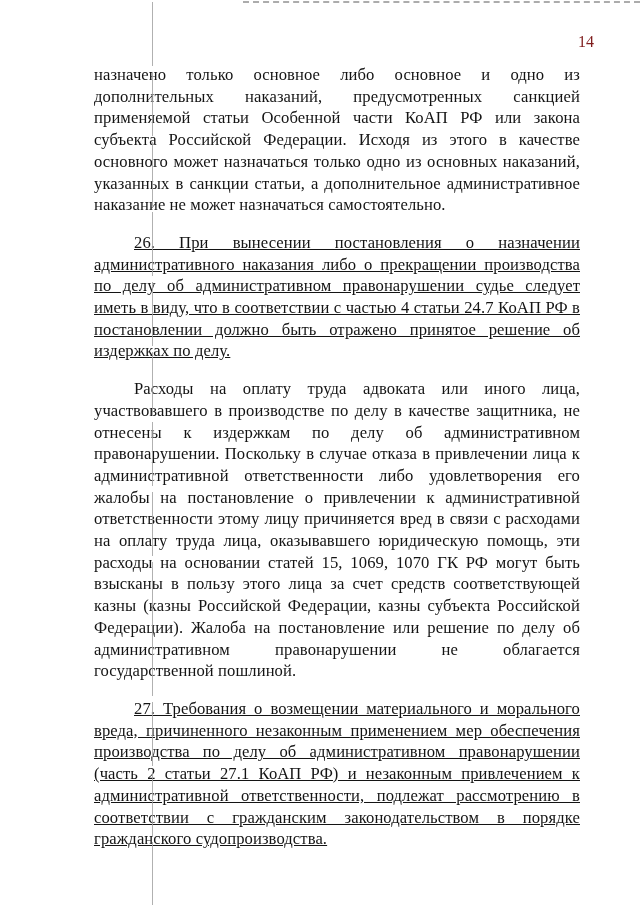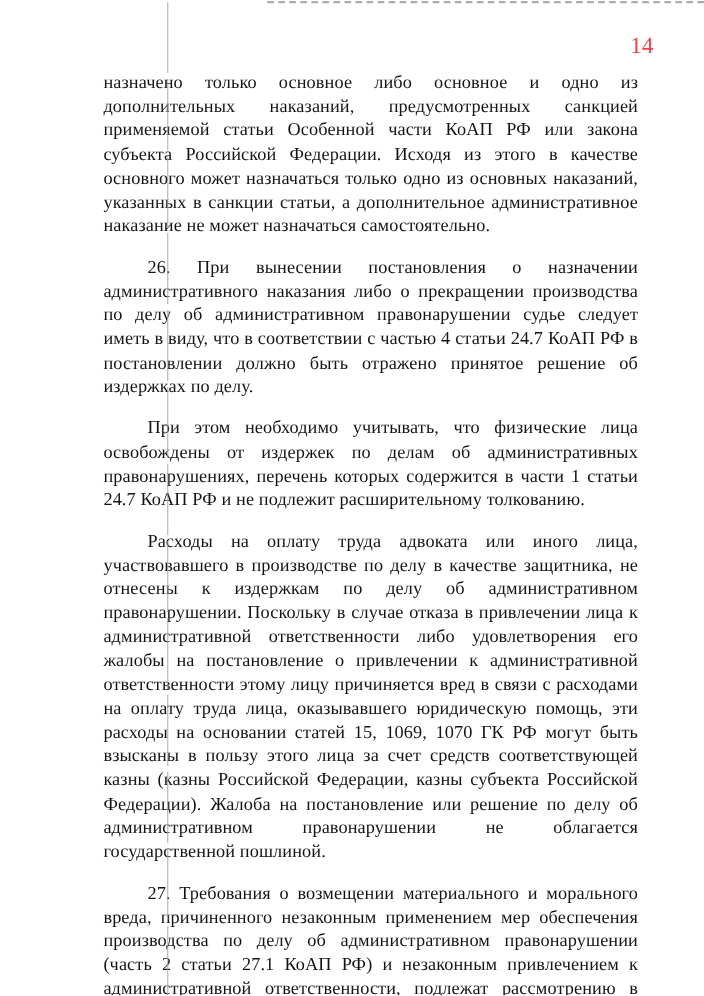"14" .page-number { color: #ef4444 -> #7f1d1d; font-size: 21px -> 16px }
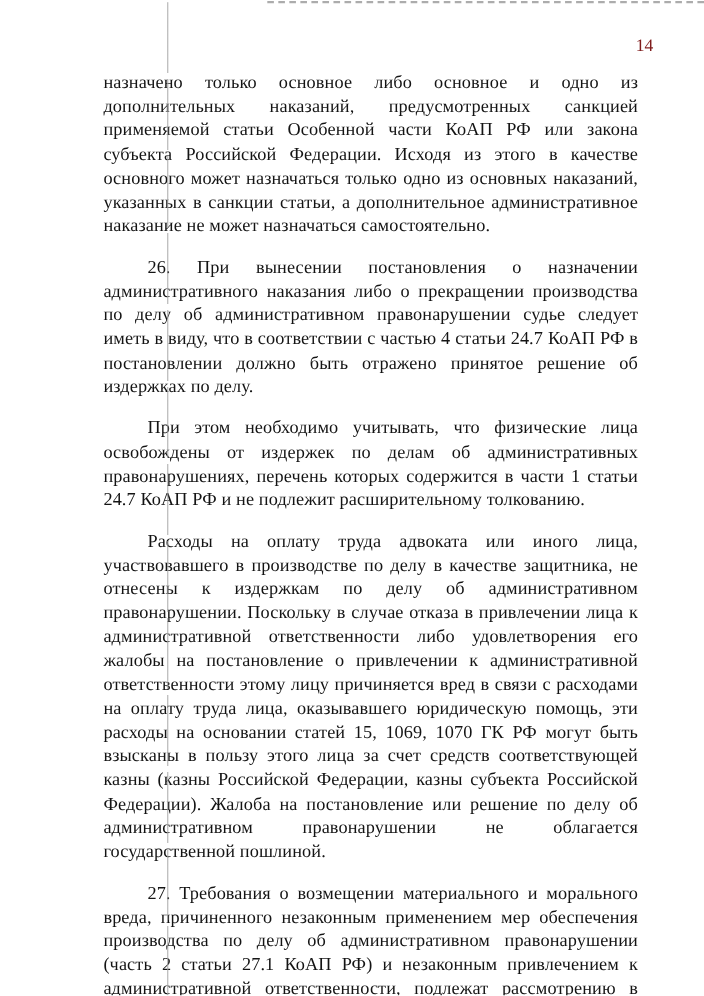"26. При вынесении постановления о" .body-text p.gap { text-decoration: none -> underline }
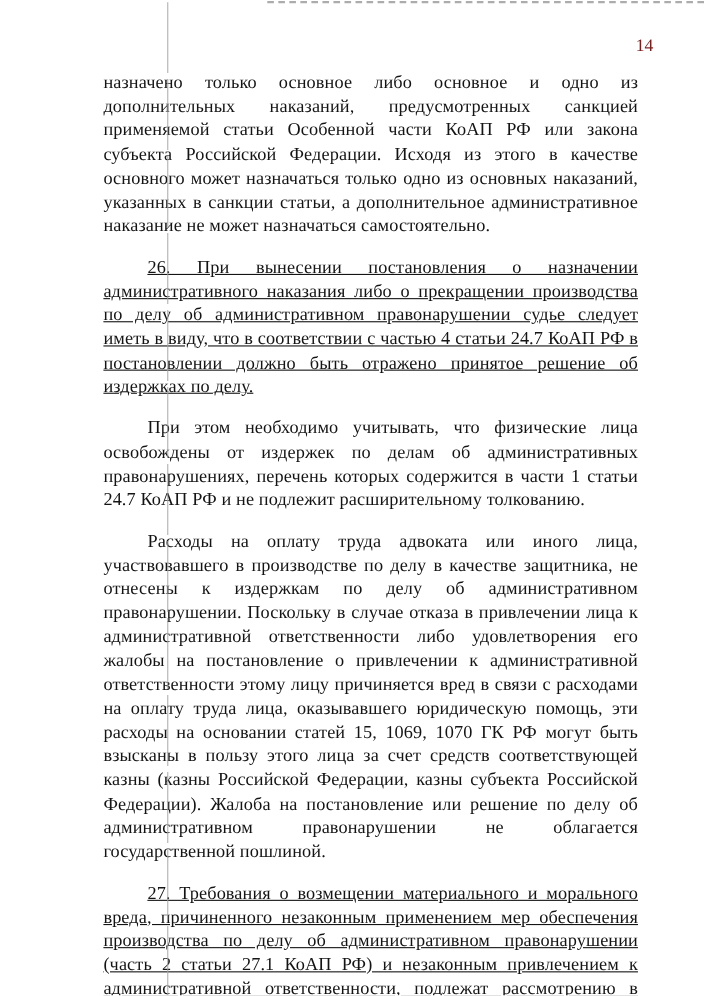"При этом необходимо учитывать, что" p { html: <p>При этом необходимо учитывать, что физические лица освобождены от издержек по делам об административных правонарушениях, перечень которых содержится в части 1 статьи 24.7 КоАП РФ и не подлежит расширительному толкованию.</p> -> none }
